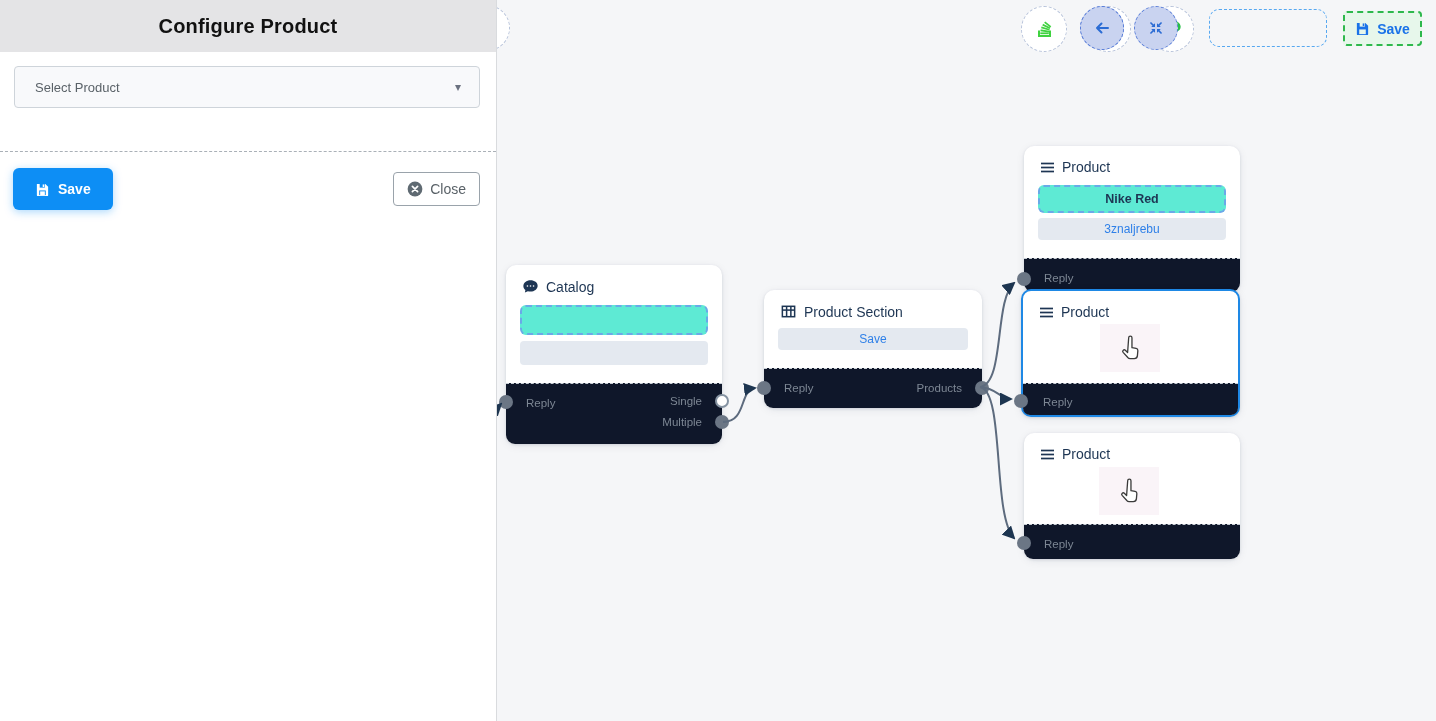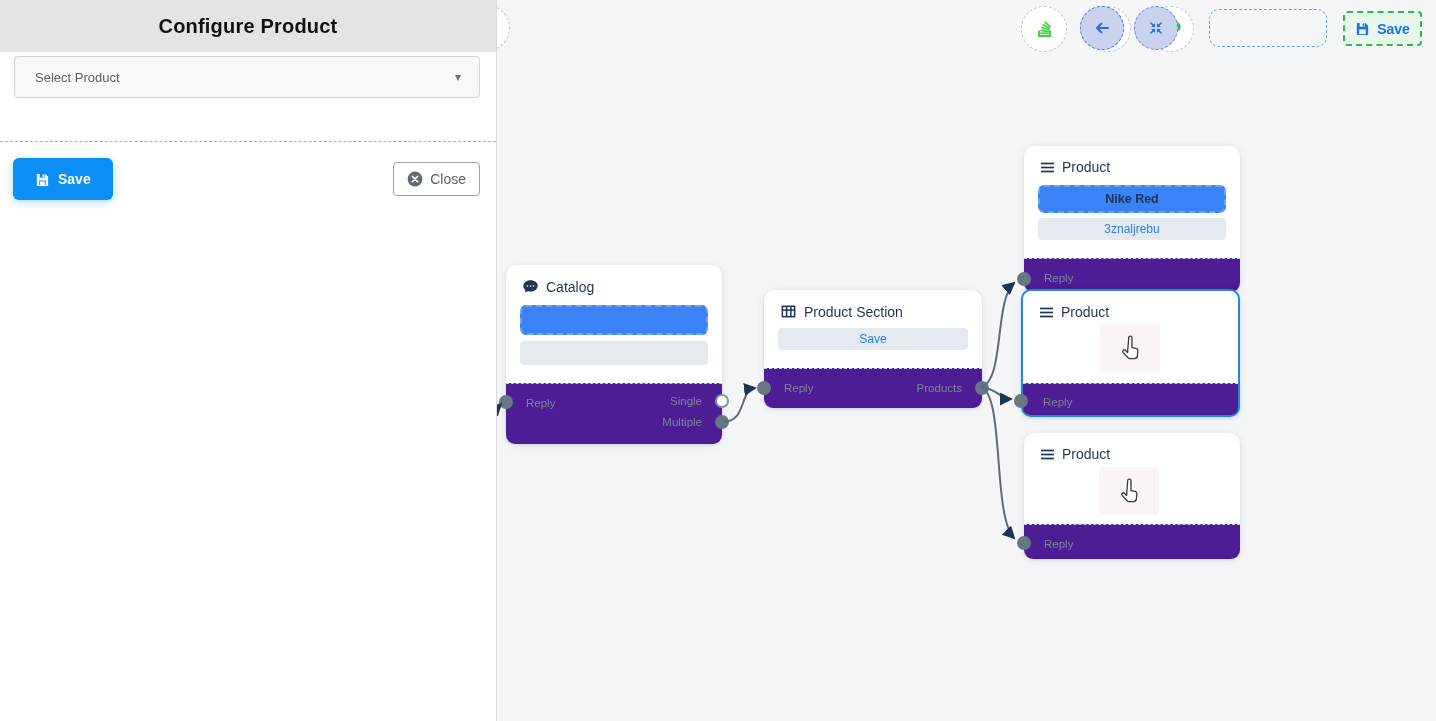"Select Product" .select-box { margin: 4px 16px 0 14px -> 14px 16px 0 14px }
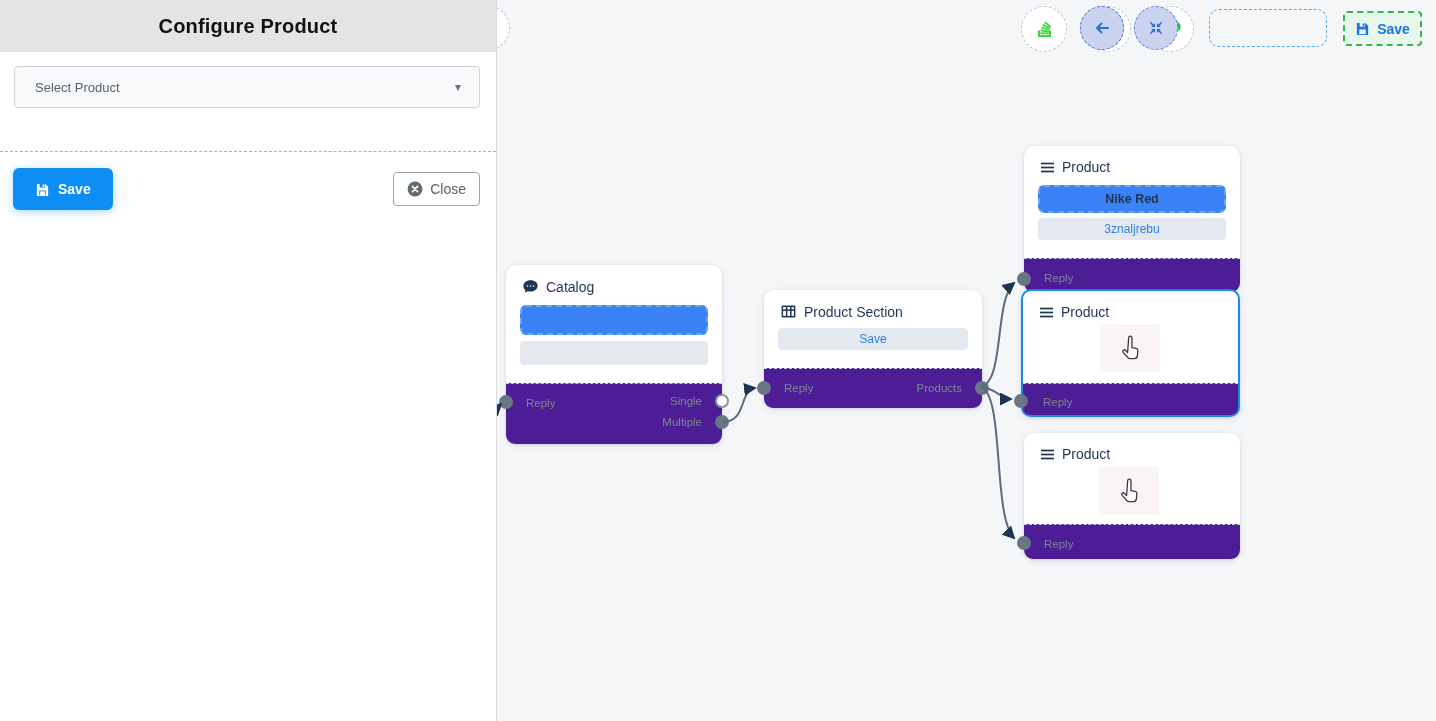"Nike Red" .pill.dashed-blue { background: #3b82f6 -> #5eead4 }
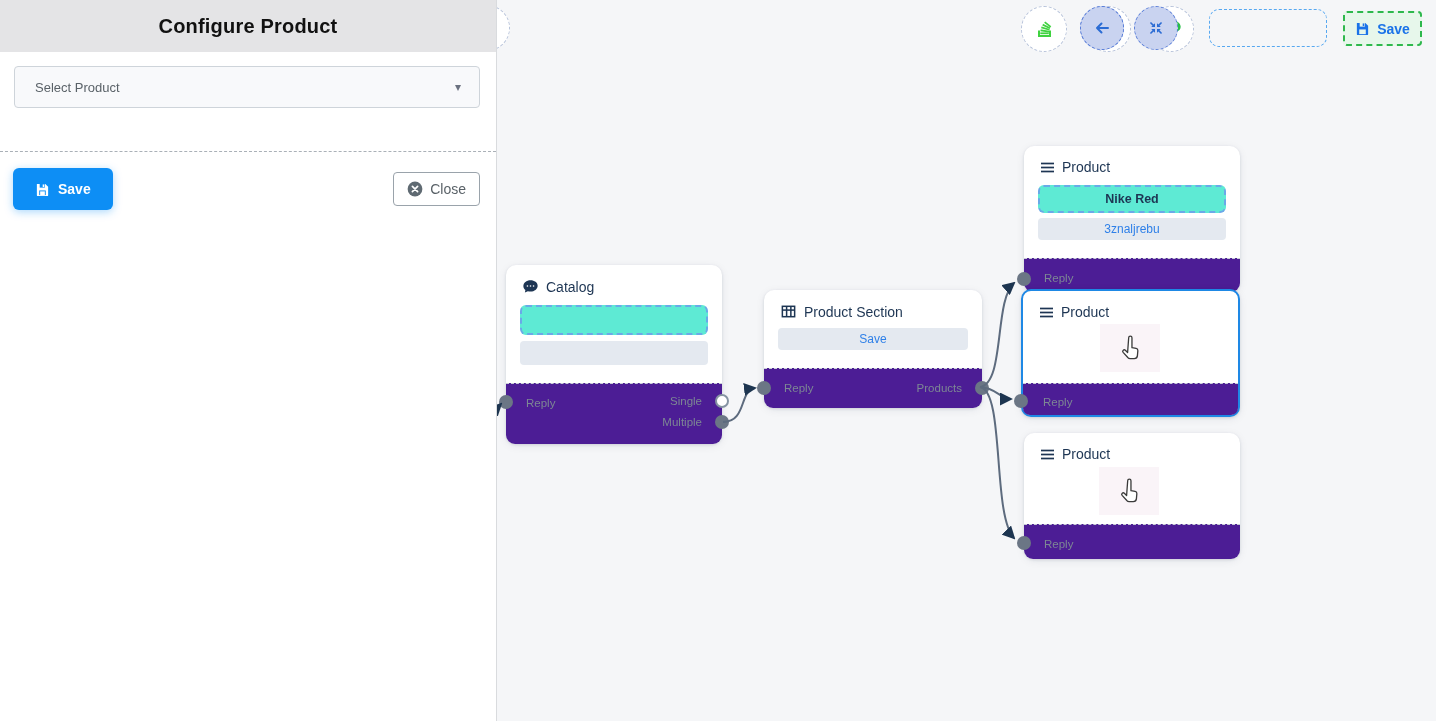"Reply" .node-footer { background: #4c1d95 -> #0f172a }
